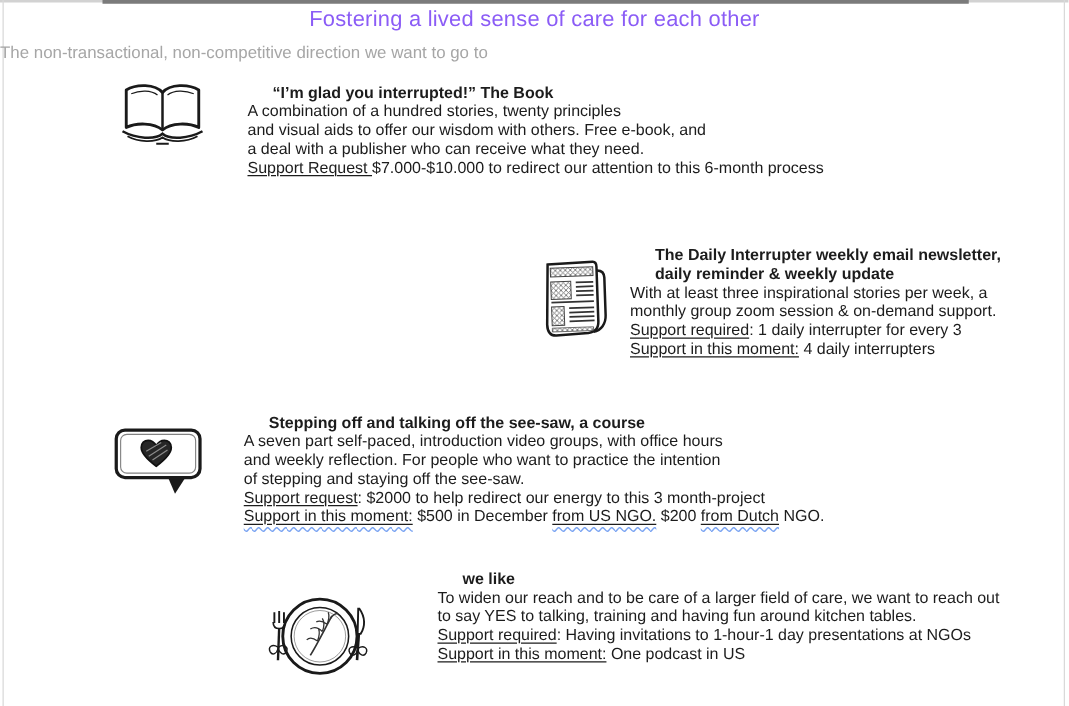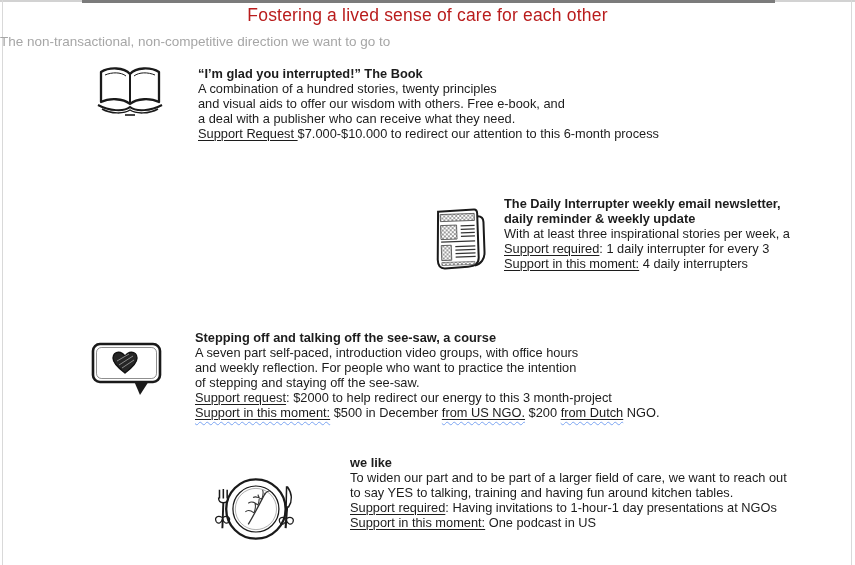"Fostering a lived sense of" .page-title { color: #b91c1c -> #8b5cf6 }
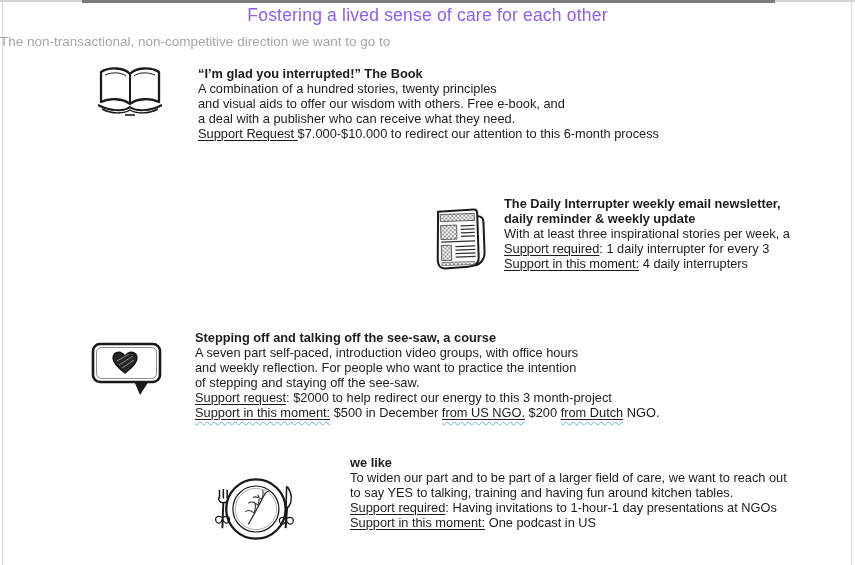"“I’m glad you interrupted!” The" .bold { margin-left: none -> 20px }
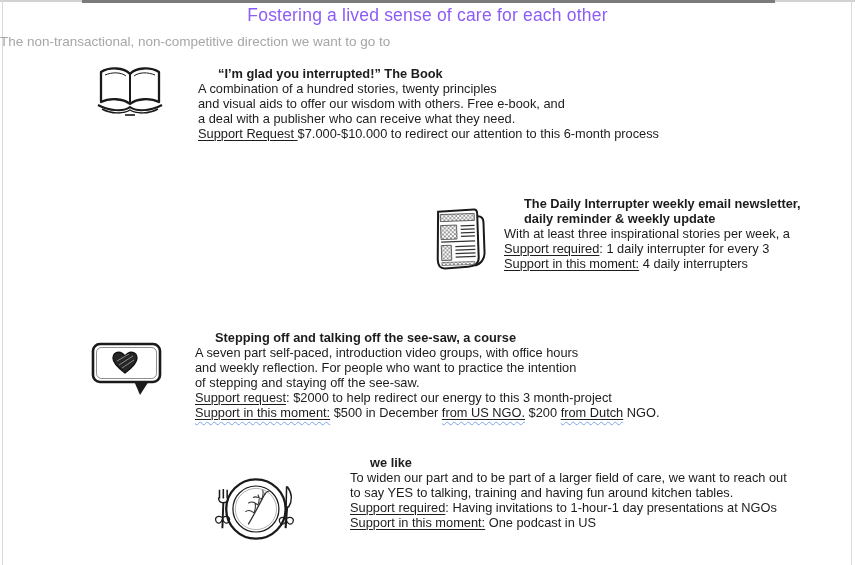"monthly group zoom session &" div.line { html: none -> <div>monthly group zoom session &amp; on-demand support.</div> }
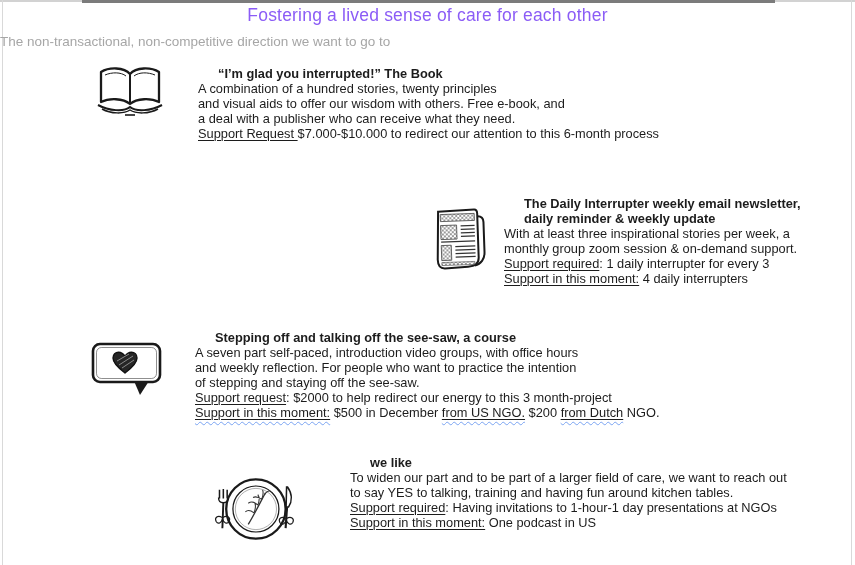"To widen our part and" div.line { text: part and to be part -> reach and to be care }
